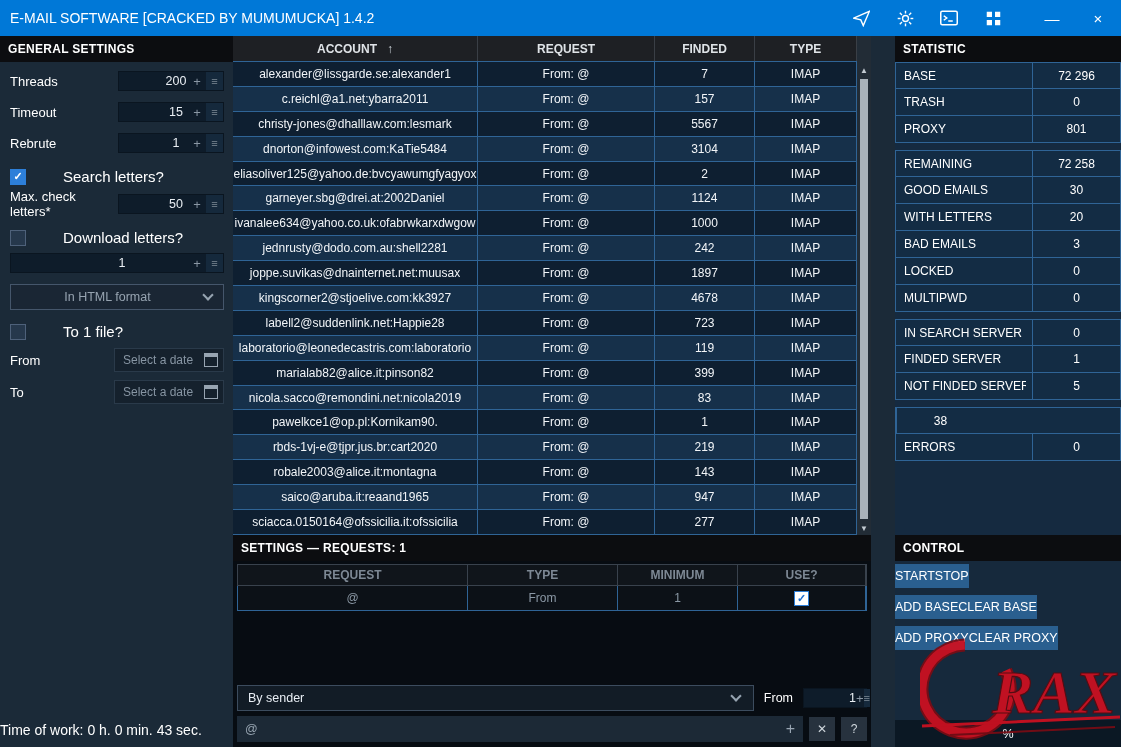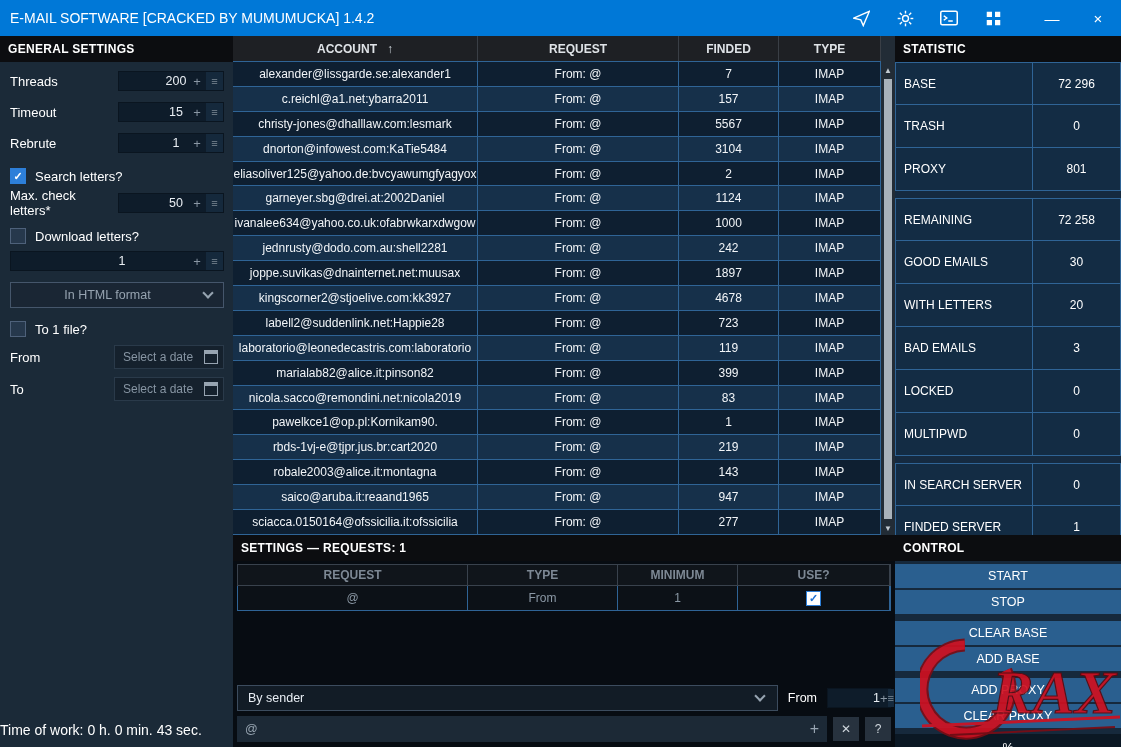"STATISTIC" .right { margin-left: none -> 24px }
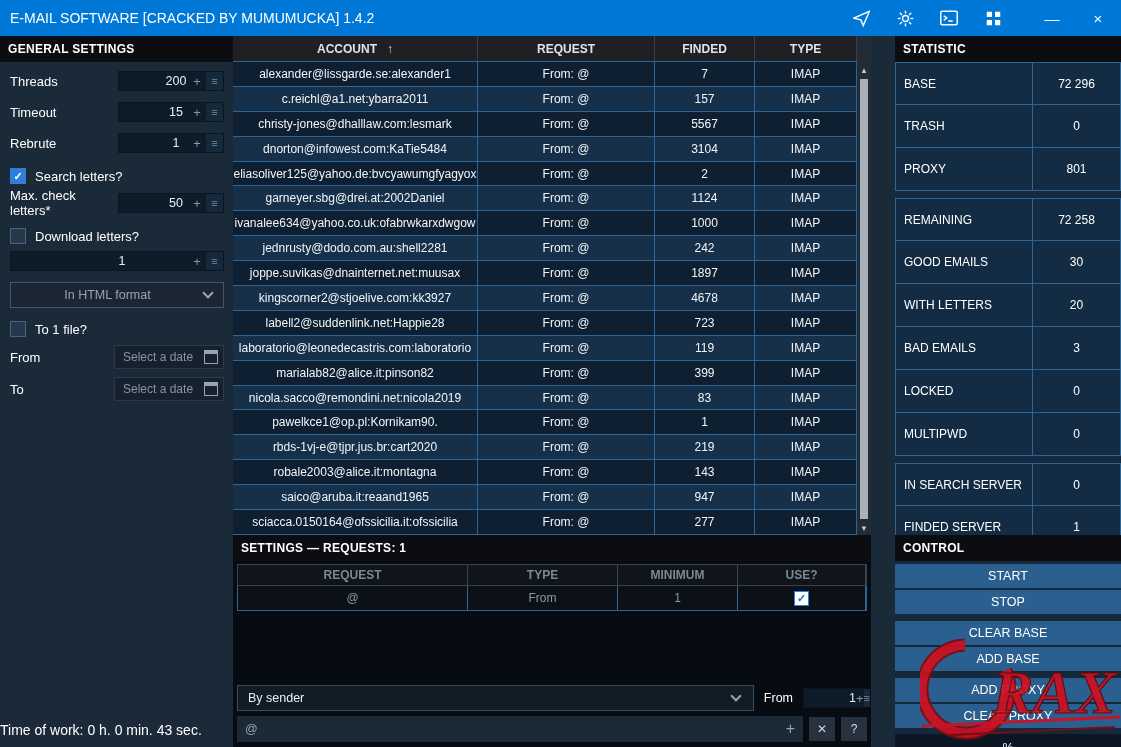"BASE" .stat-row { height: 43px -> 27px }
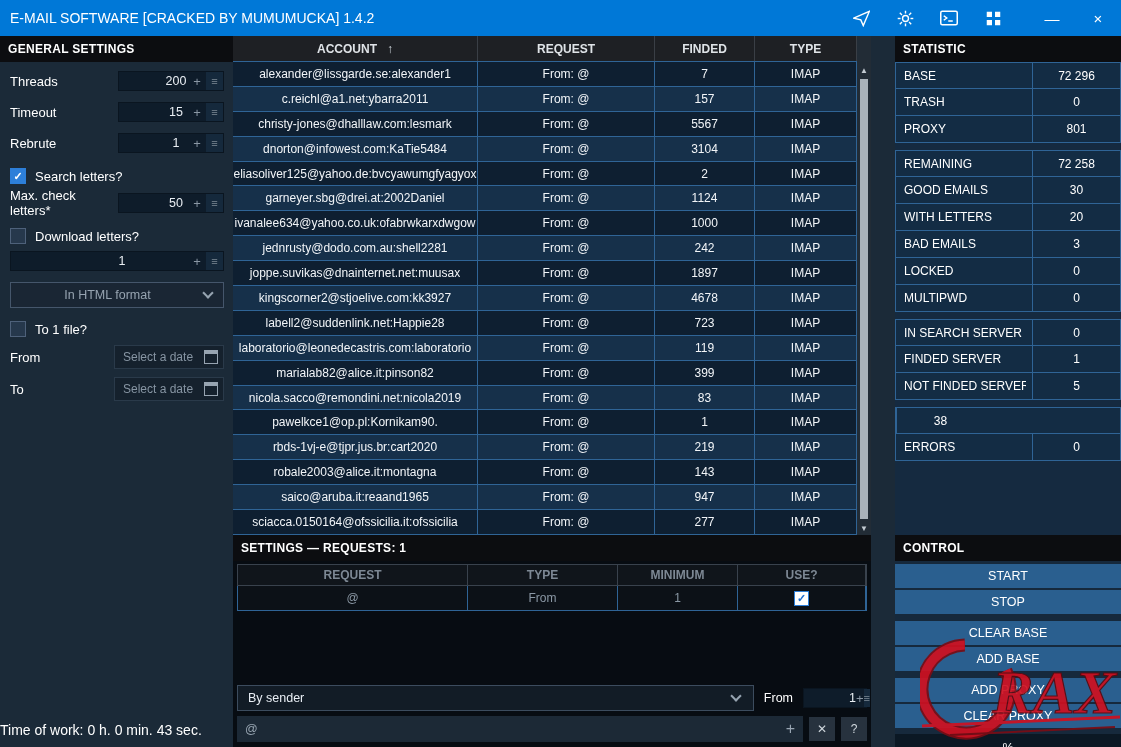"Search letters?" .cb-label { font-size: 13px -> 15px; margin-left: none -> 28px }
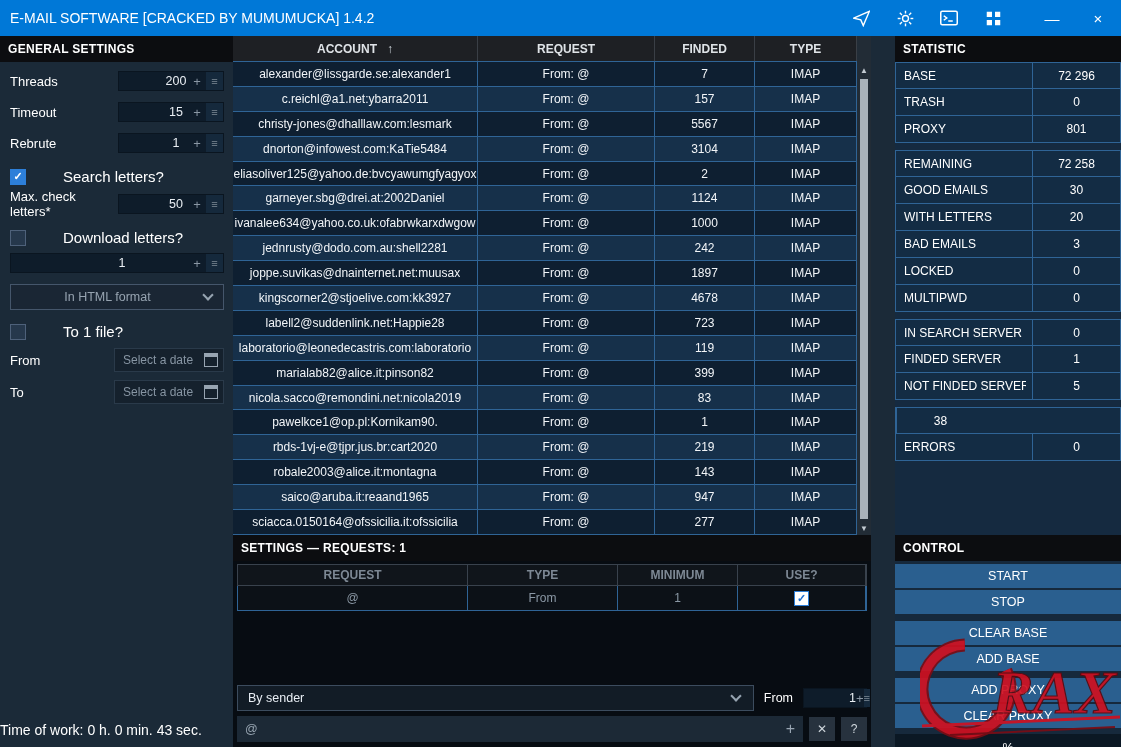"START" .btn-group { flex-direction: column -> none }
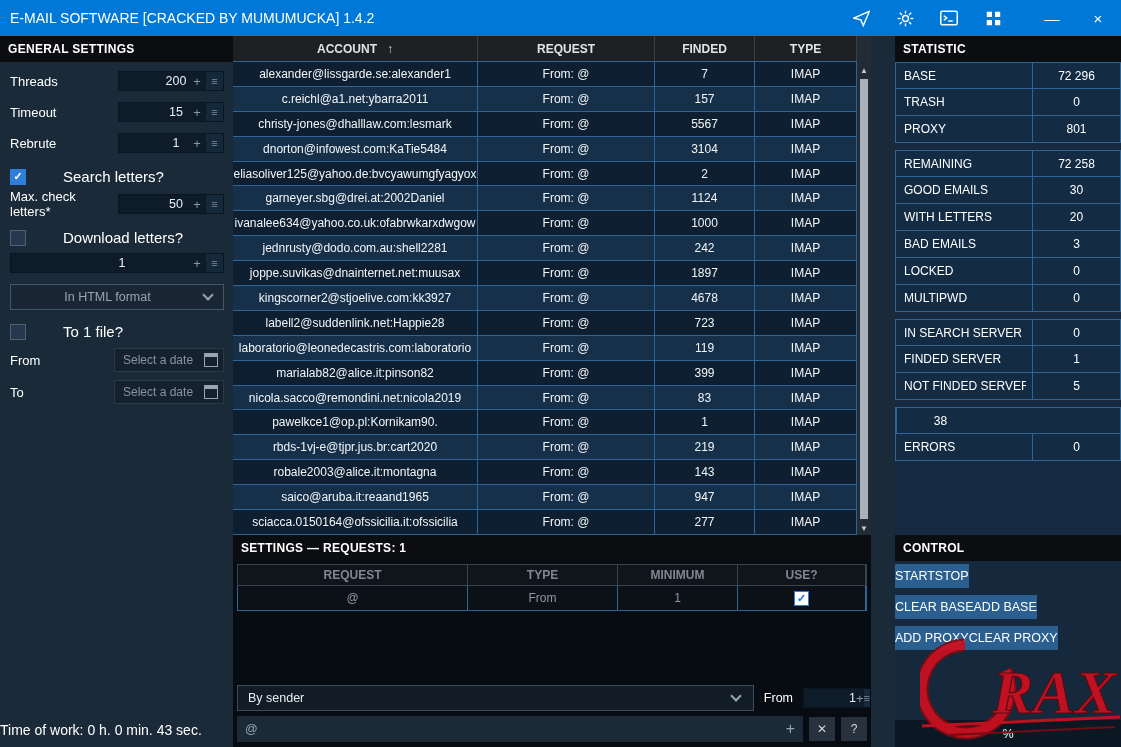"CLEAR BASE" div.cbtn { order: before "ADD BASE" -> after "ADD BASE" }
